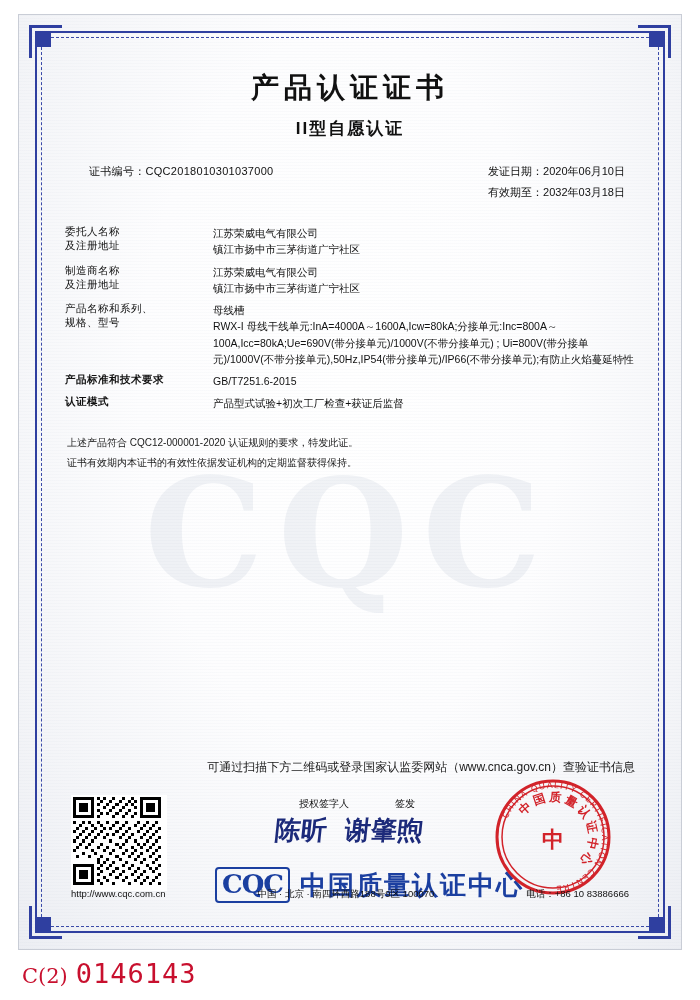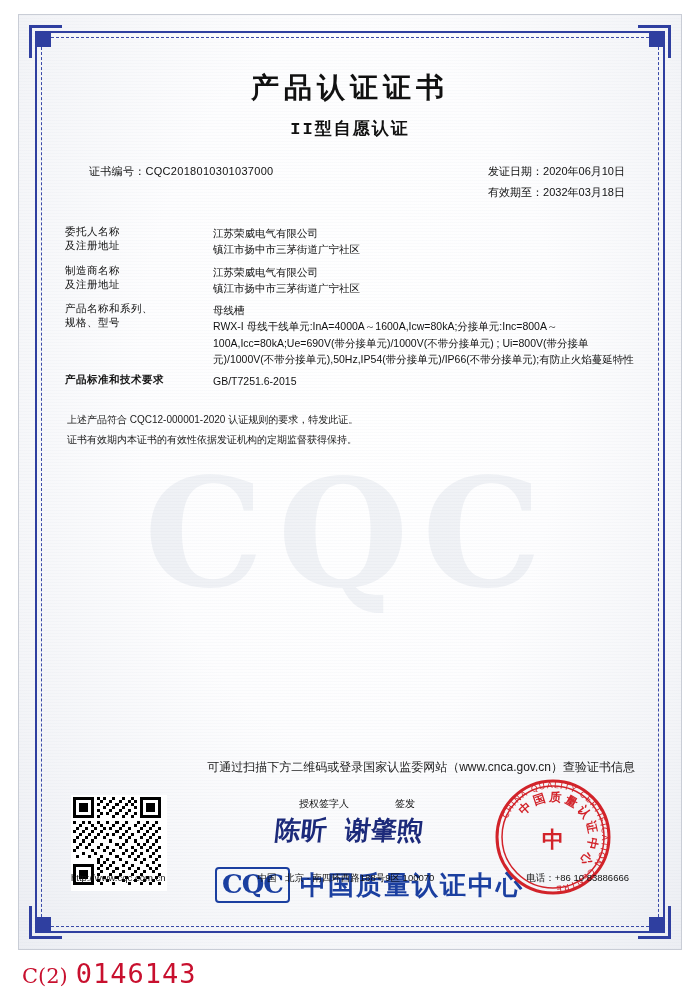"II型自愿认证" #title-sub { font-family: Liberation Mono, monospace -> Liberation Sans, sans-serif }
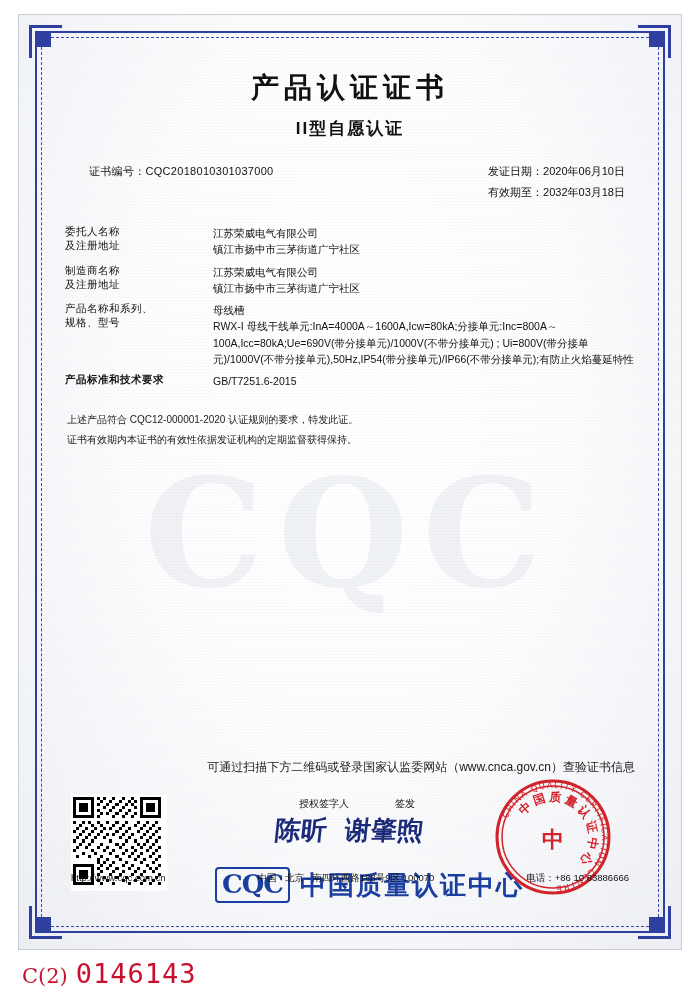"认证模式" tr.group-gap { html: none -> <tr> <td>认证模式</td> <td>产品型式试验+初次工厂检查+获证后监督</td> </tr> }
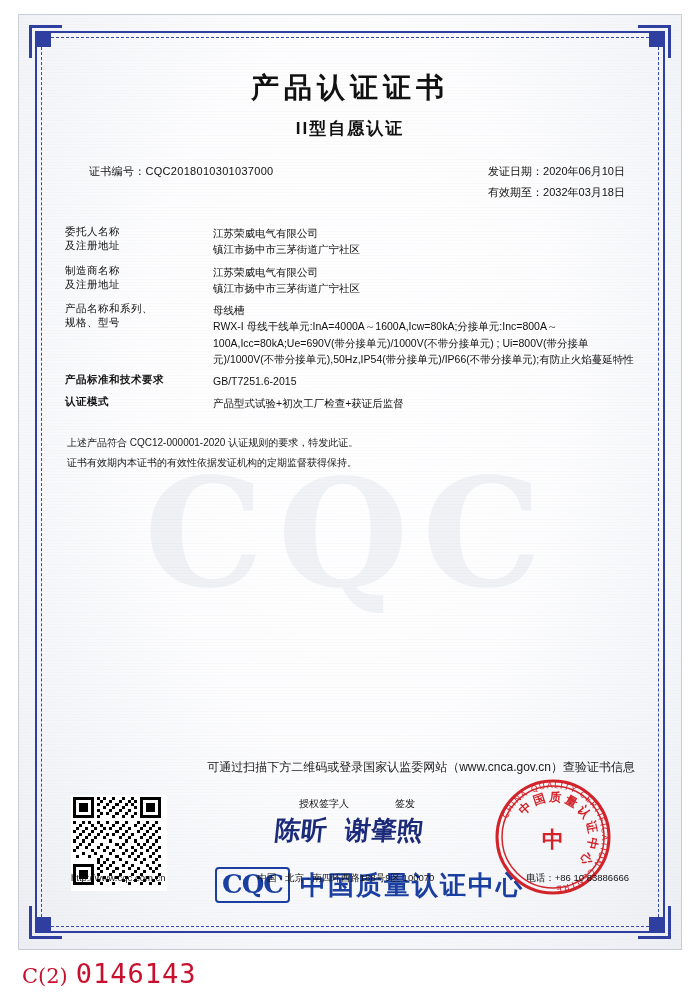"http://www.cqc.com.cn" #footer { bottom: 24px -> 8px }
